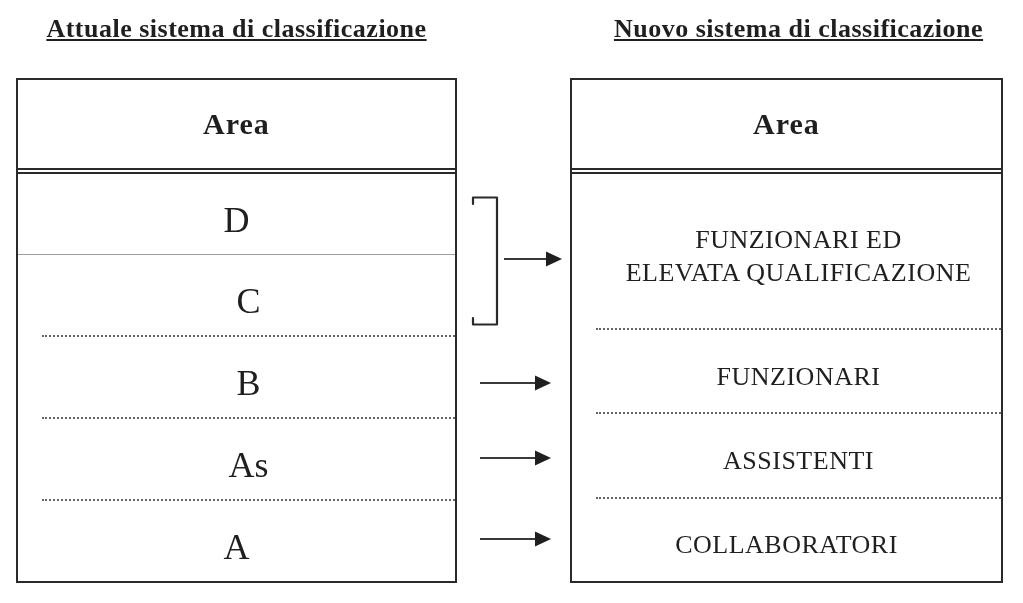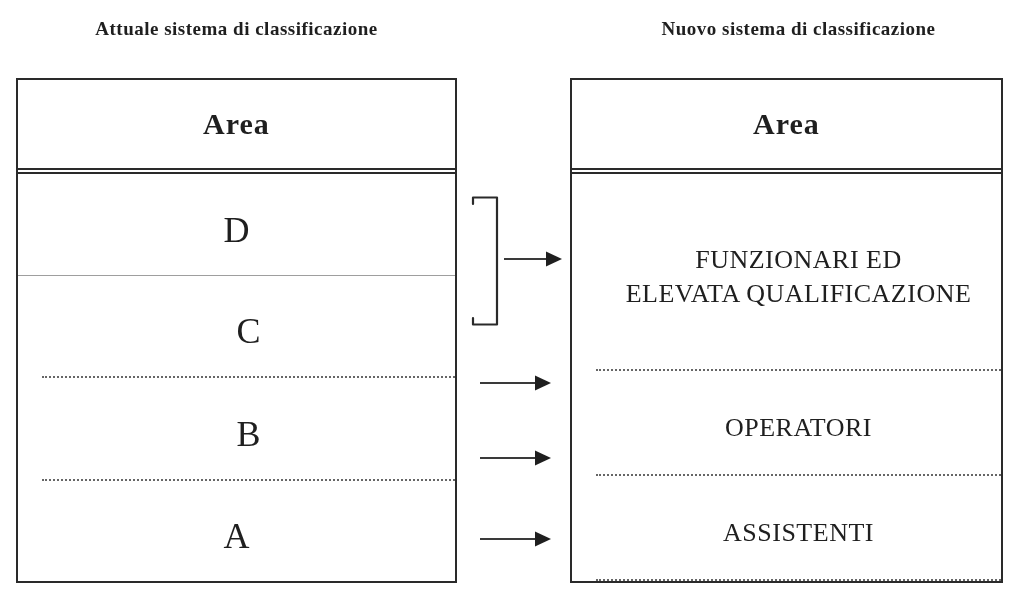"Attuale sistema di classificazione" .col-title { font-size: 19px -> 26px; text-decoration: none -> underline }
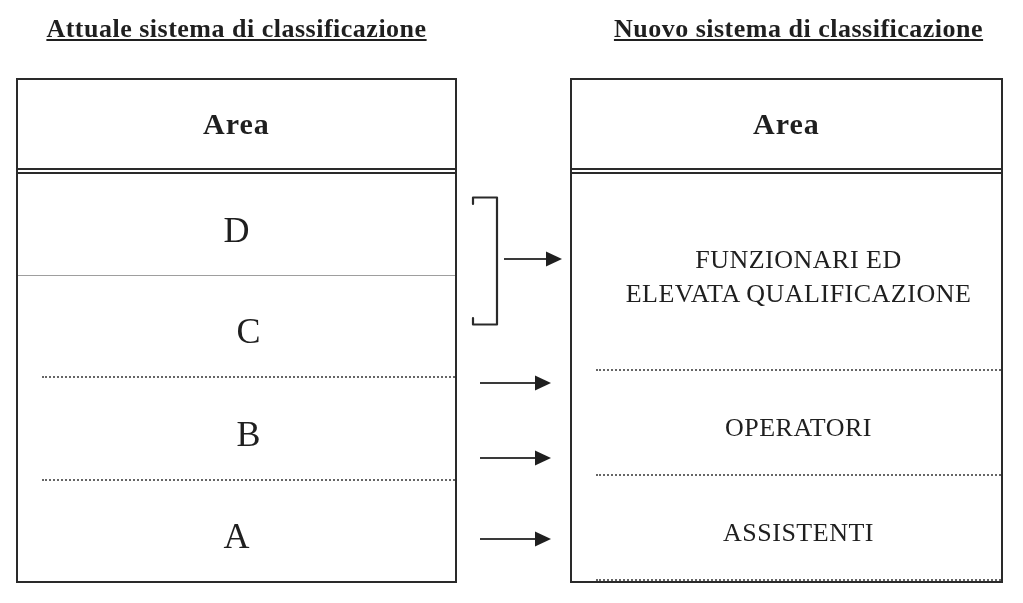"OPERATORI" div.trow { text: OPERATORI -> FUNZIONARI }
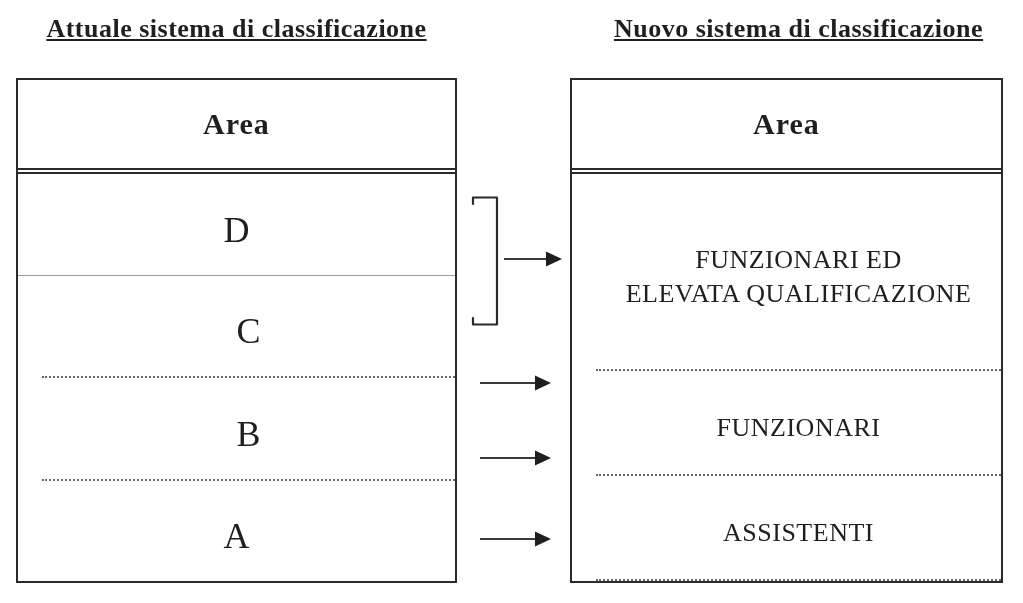"As" div.trow { html: none -> <div>As</div> }
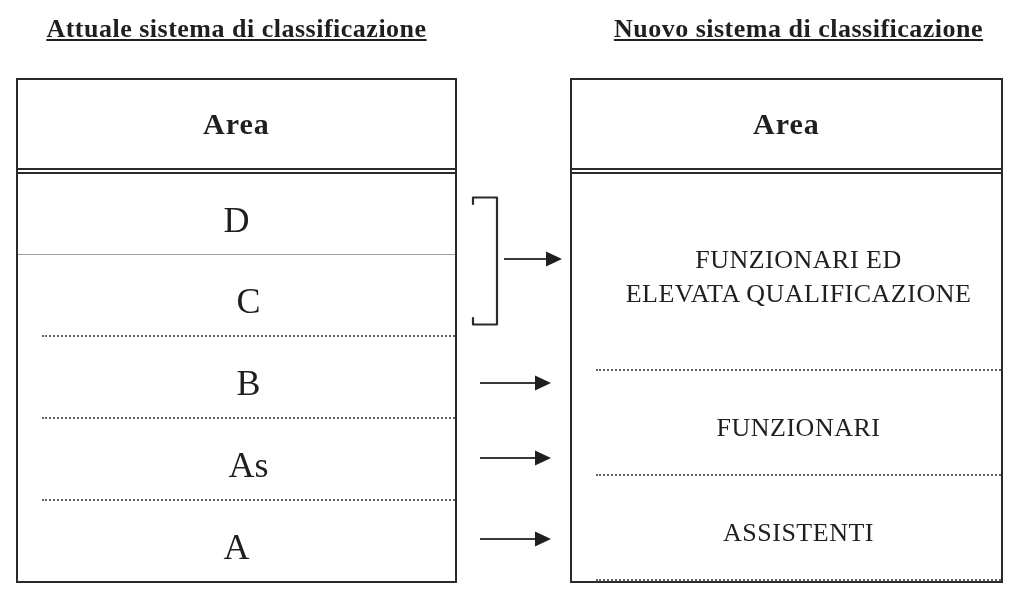"COLLABORATORI" div.trow { html: none -> <div>COLLABORATORI</div> }
